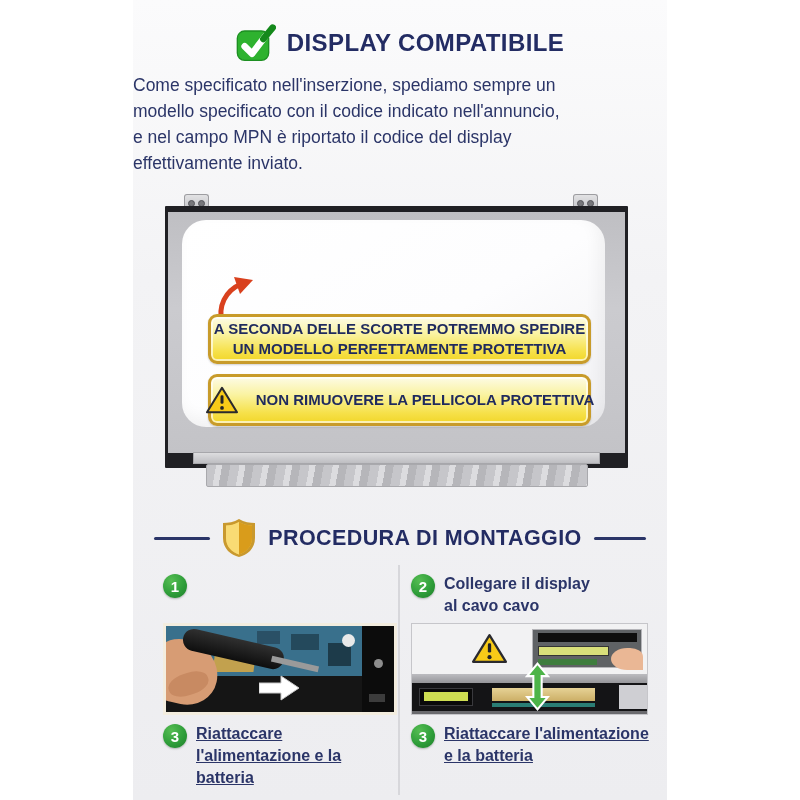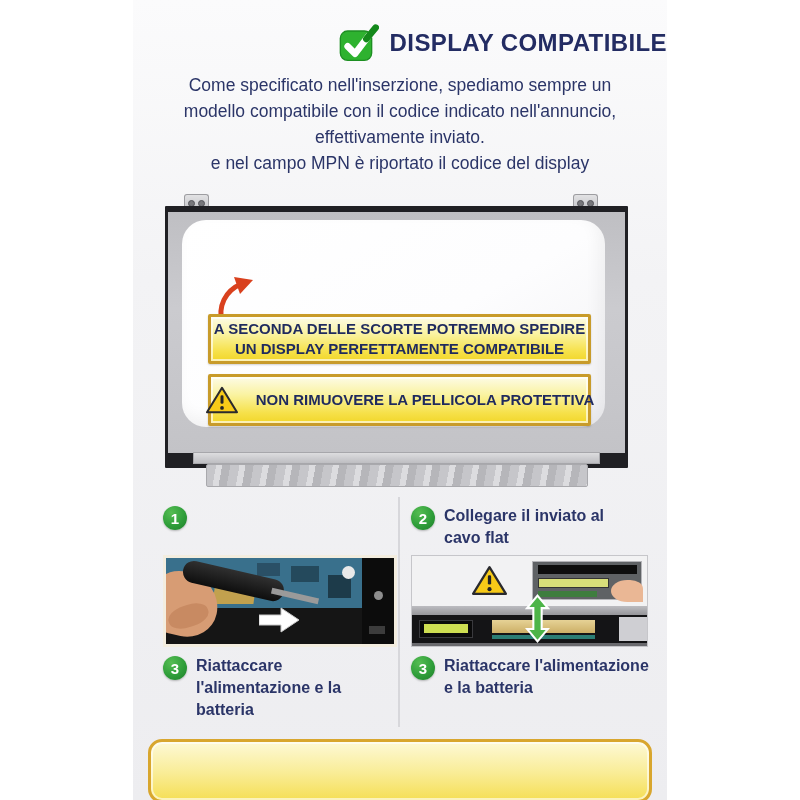"DISPLAY COMPATIBILE" .header-row { justify-content: flex-end -> center }
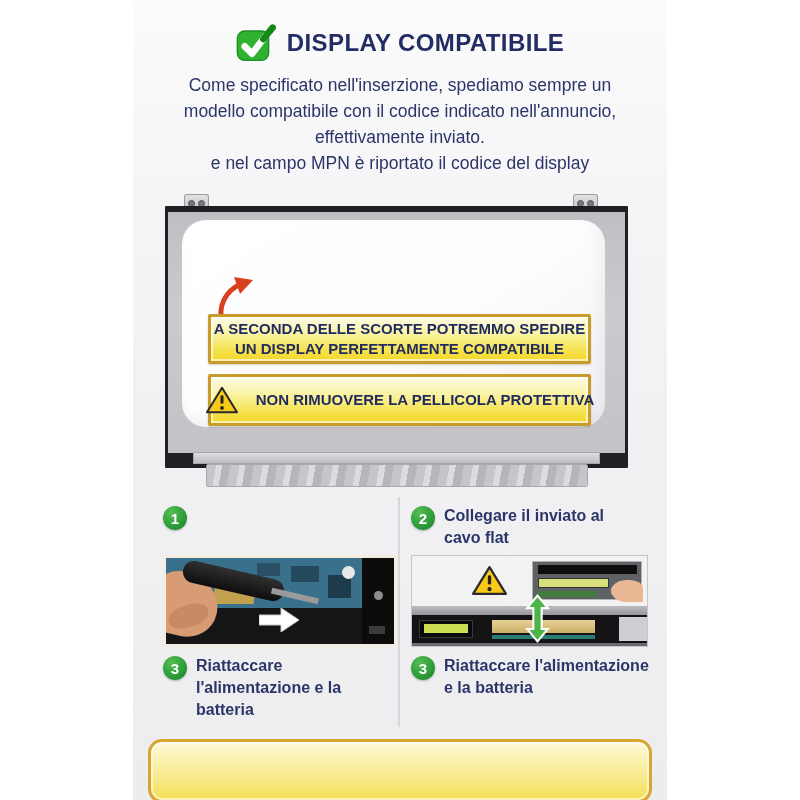"Come specificato nell'inserzione," .description { text-align: center -> none }
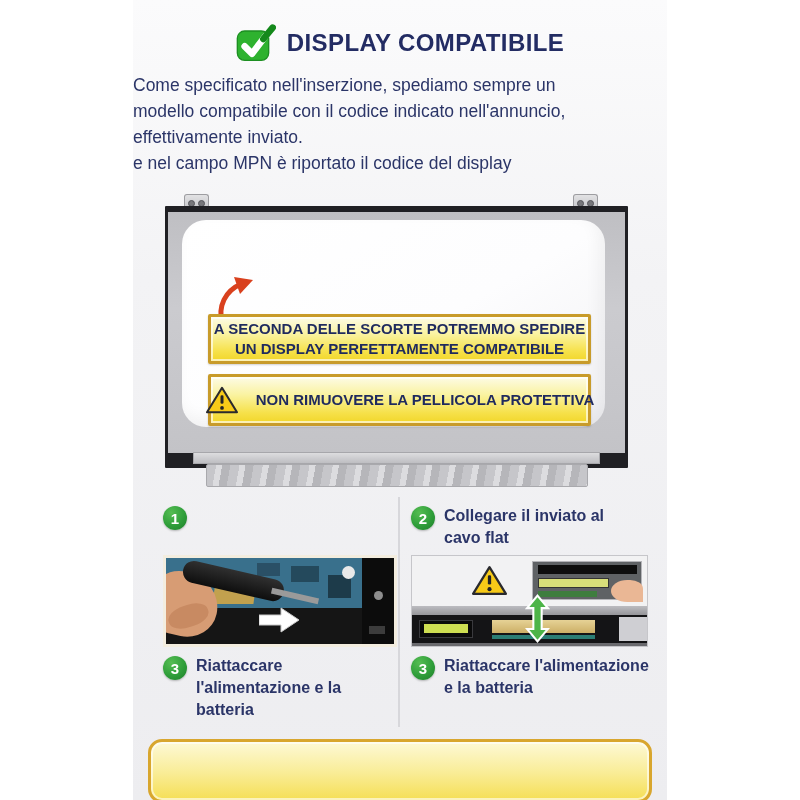"modello compatibile con il codice" span { text: compatibile -> specificato }
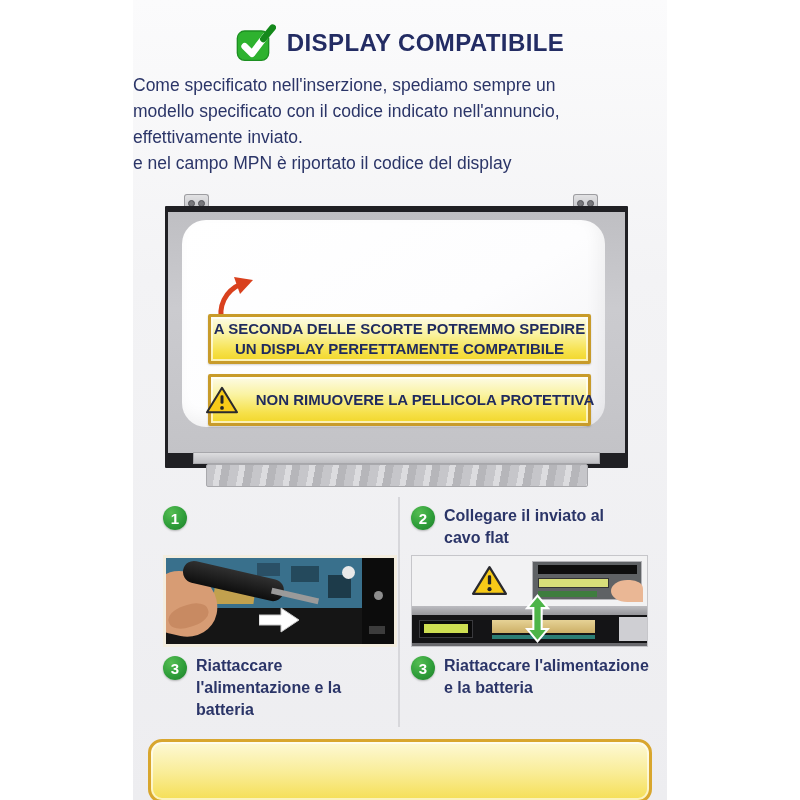"effettivamente inviato." span { order: before "e nel campo MPN è" -> after "e nel campo MPN è" }
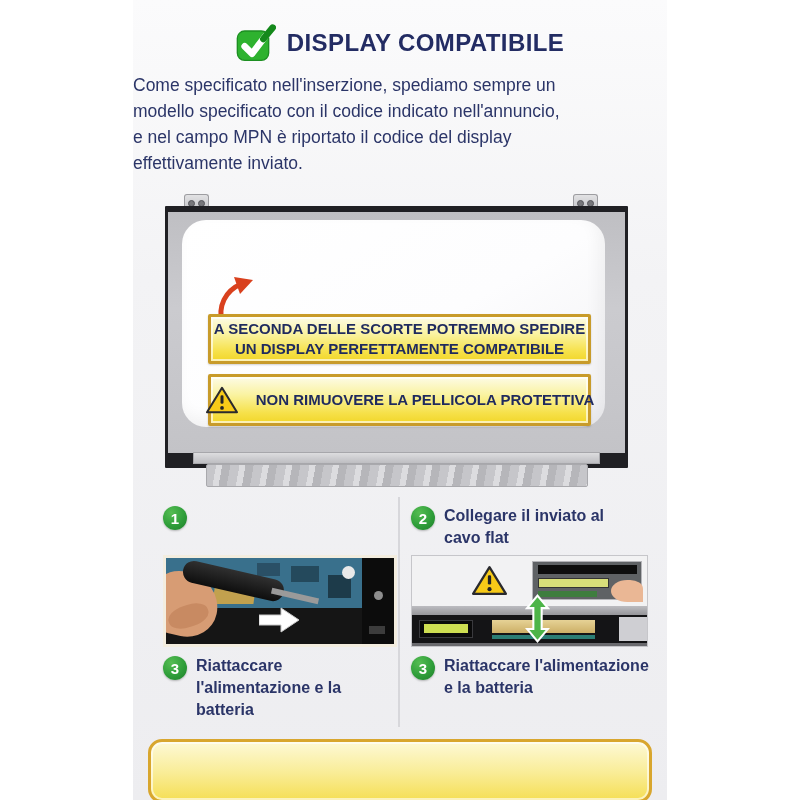"A SECONDA DELLE SCORTE POTREMMO" .panel-label { border-radius: 2px -> 9px }
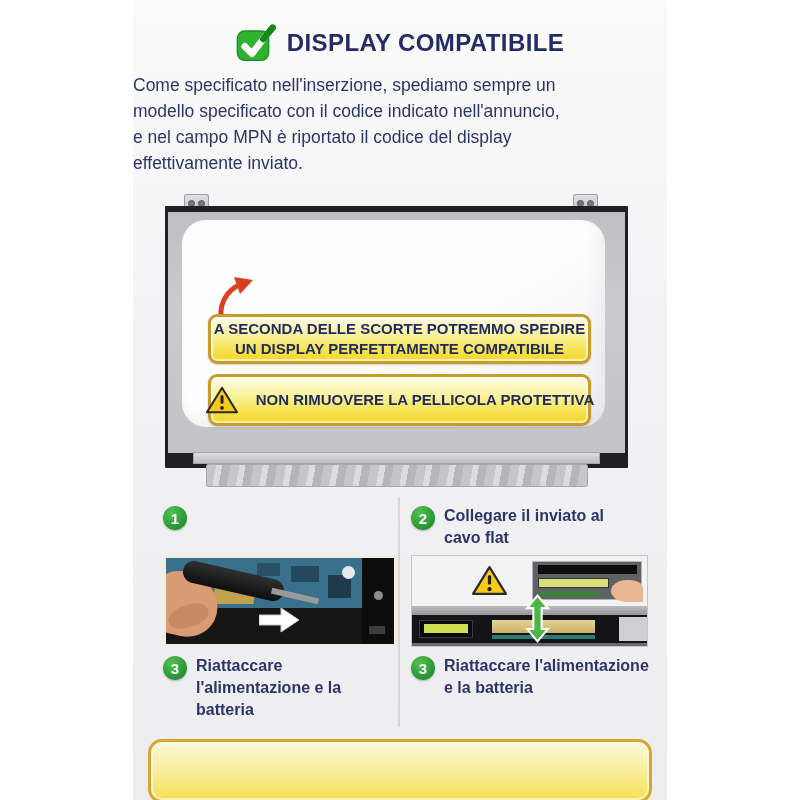"UN DISPLAY PERFETTAMENTE COMPATIBILE" span { text: DISPLAY PERFETTAMENTE COMPATIBILE -> MODELLO PERFETTAMENTE PROTETTIVA }
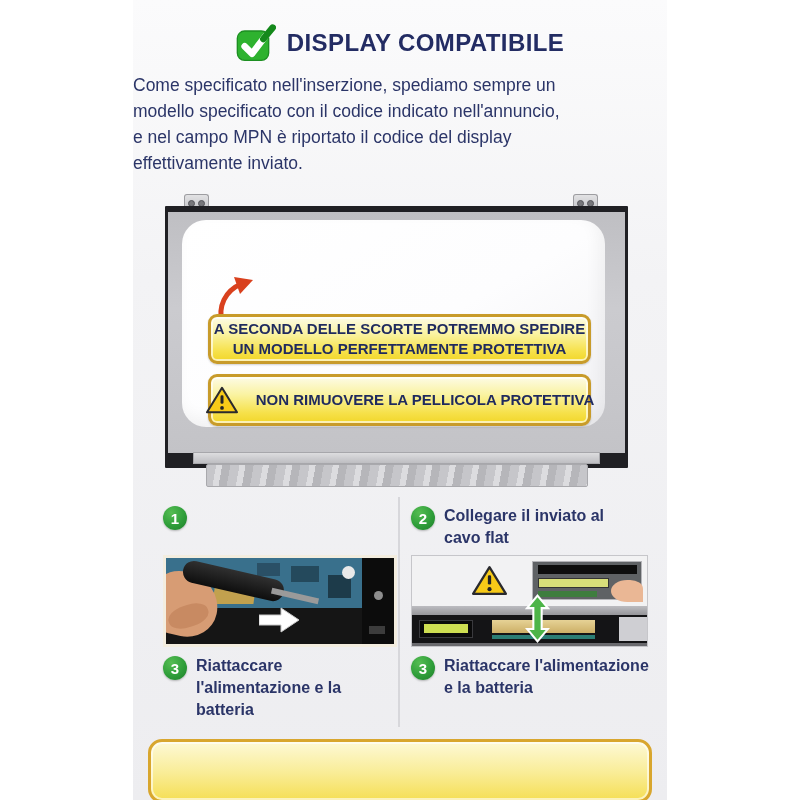"PROCEDURA DI MONTAGGIO" div.section-header { html: none -> <div> <div></div> <svg> <path></path> <path></path> <path></path> <path></path> </svg> <h2>PROCEDURA DI MONTAGGIO</h2> <div></div> </div> }
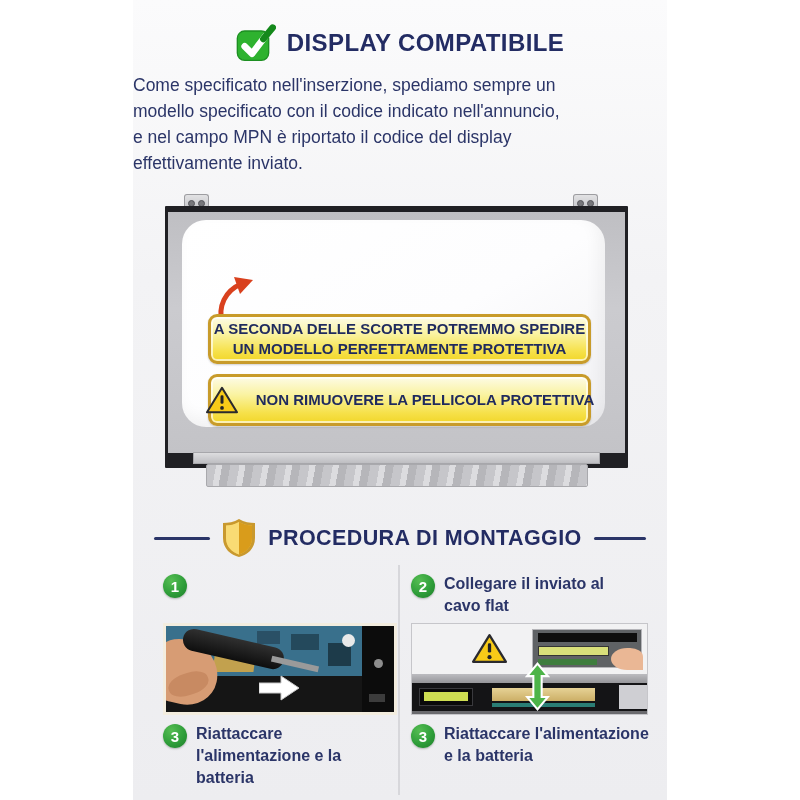"Collegare il inviato al cavo" span.step-label { text: inviato al cavo flat -> display al cavo cavo }
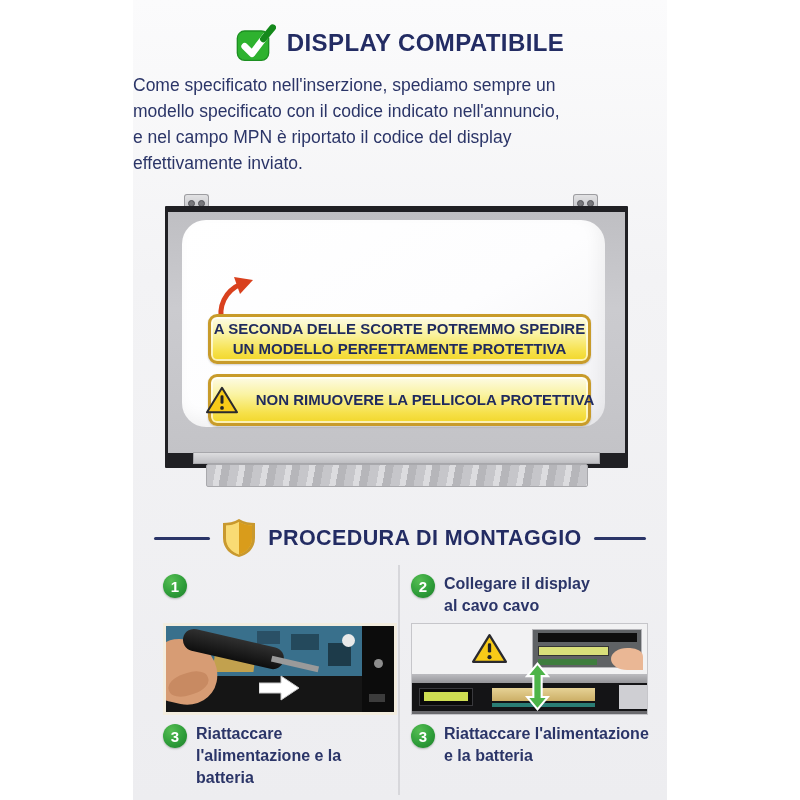"Riattaccare l'alimentazione e la" .w210 { text-decoration: none -> underline }
